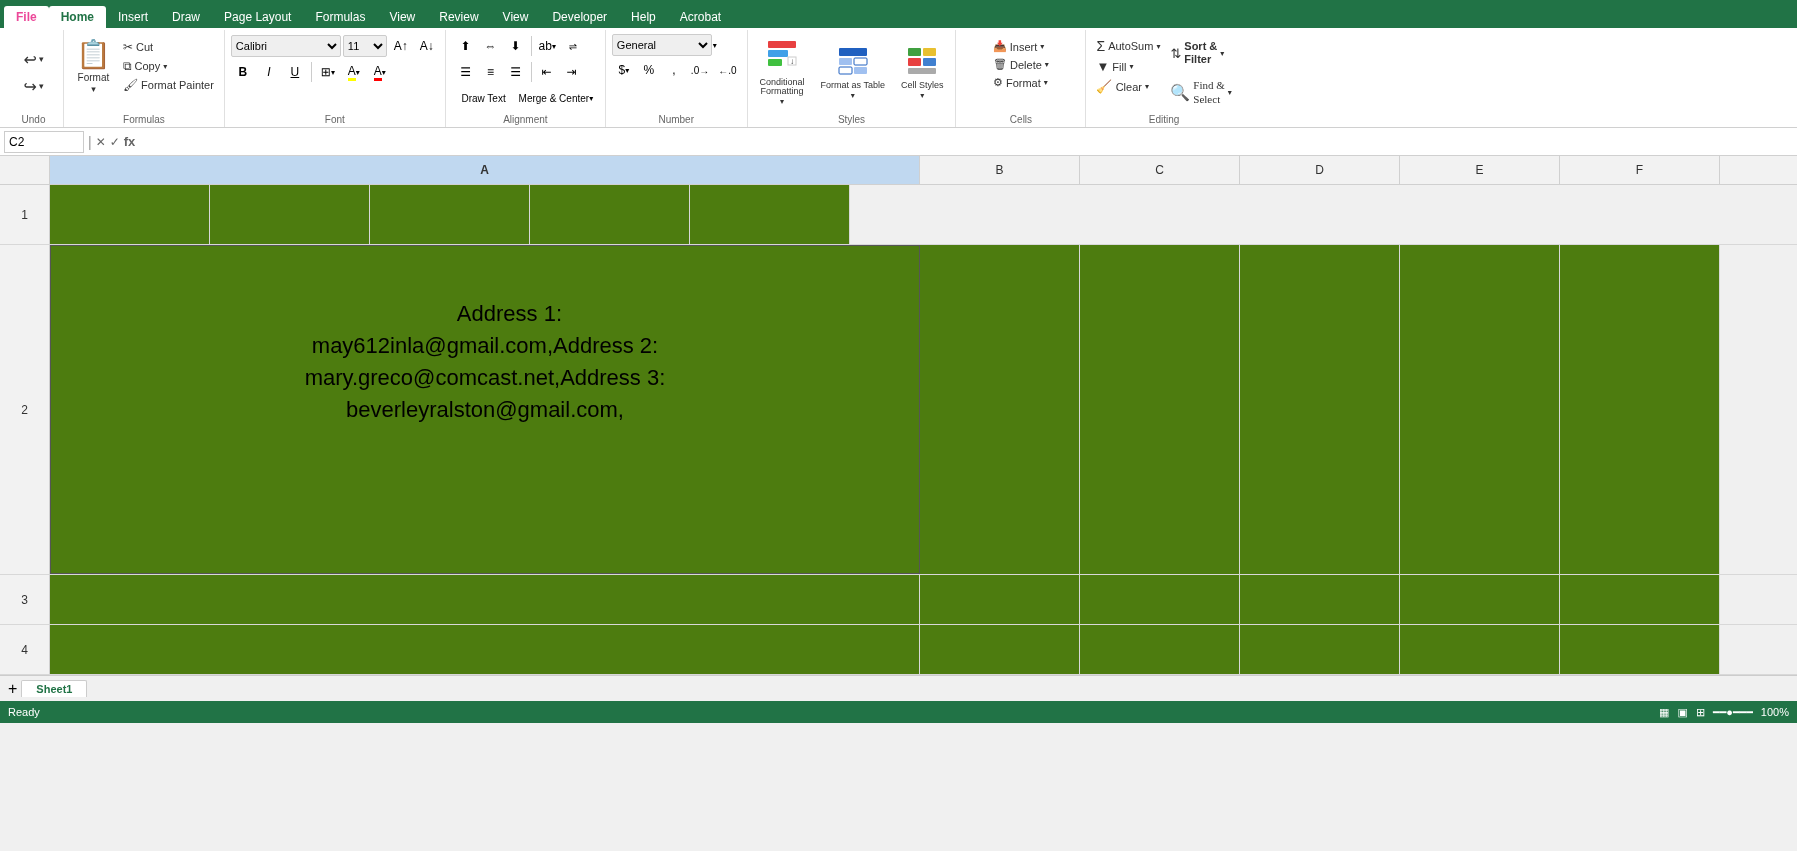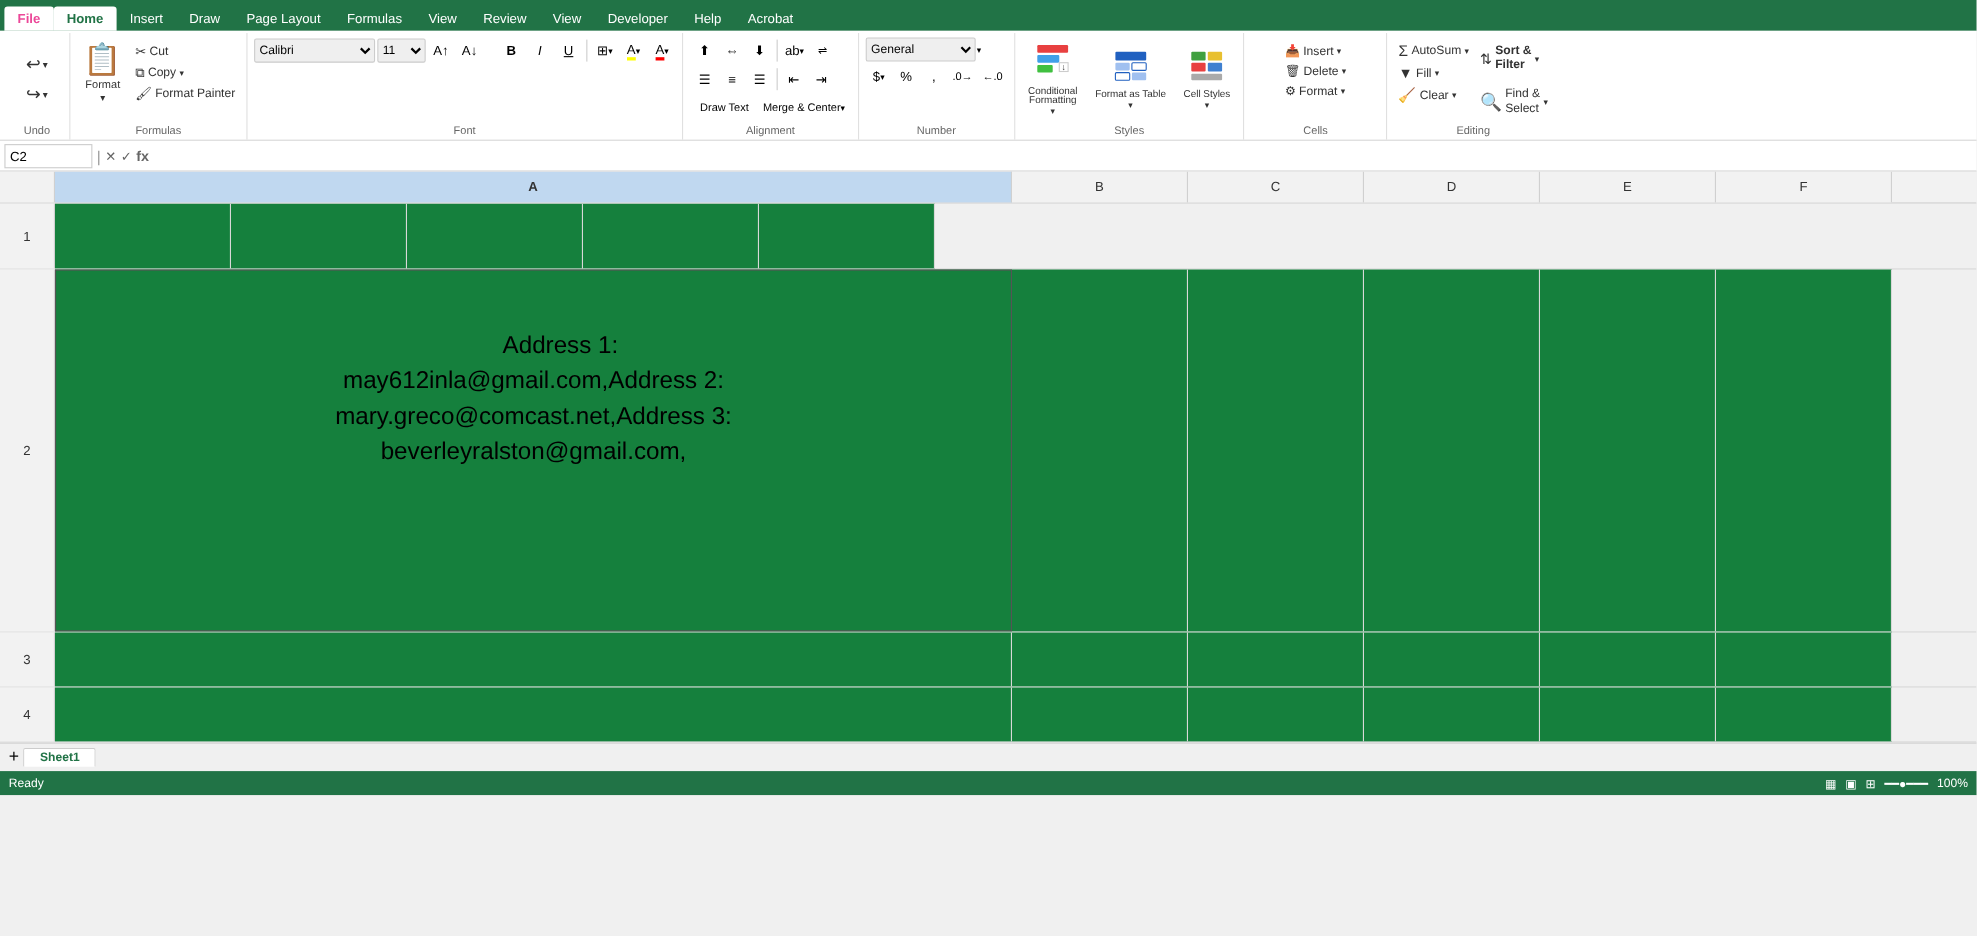"Calibri" div.ribbon-group-content { flex-direction: row -> column; gap: 14px -> 0 }
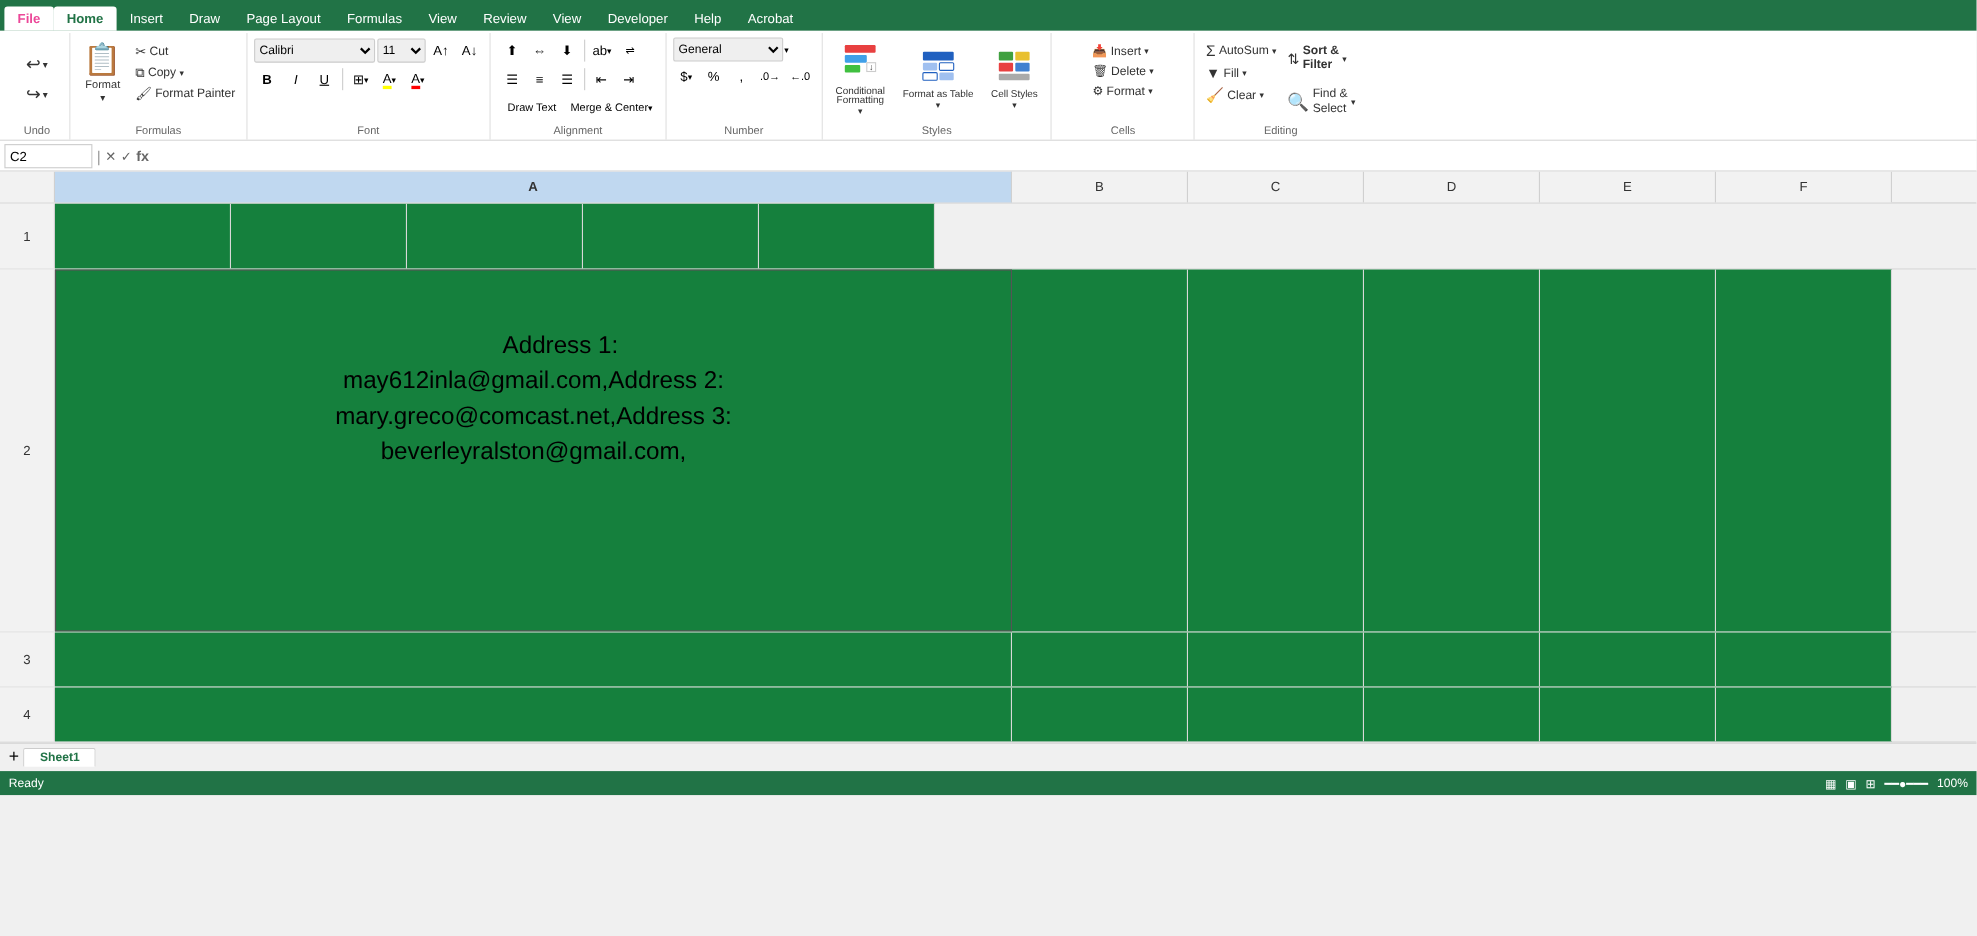"Find &" span { font-family: none -> Liberation Serif, serif }
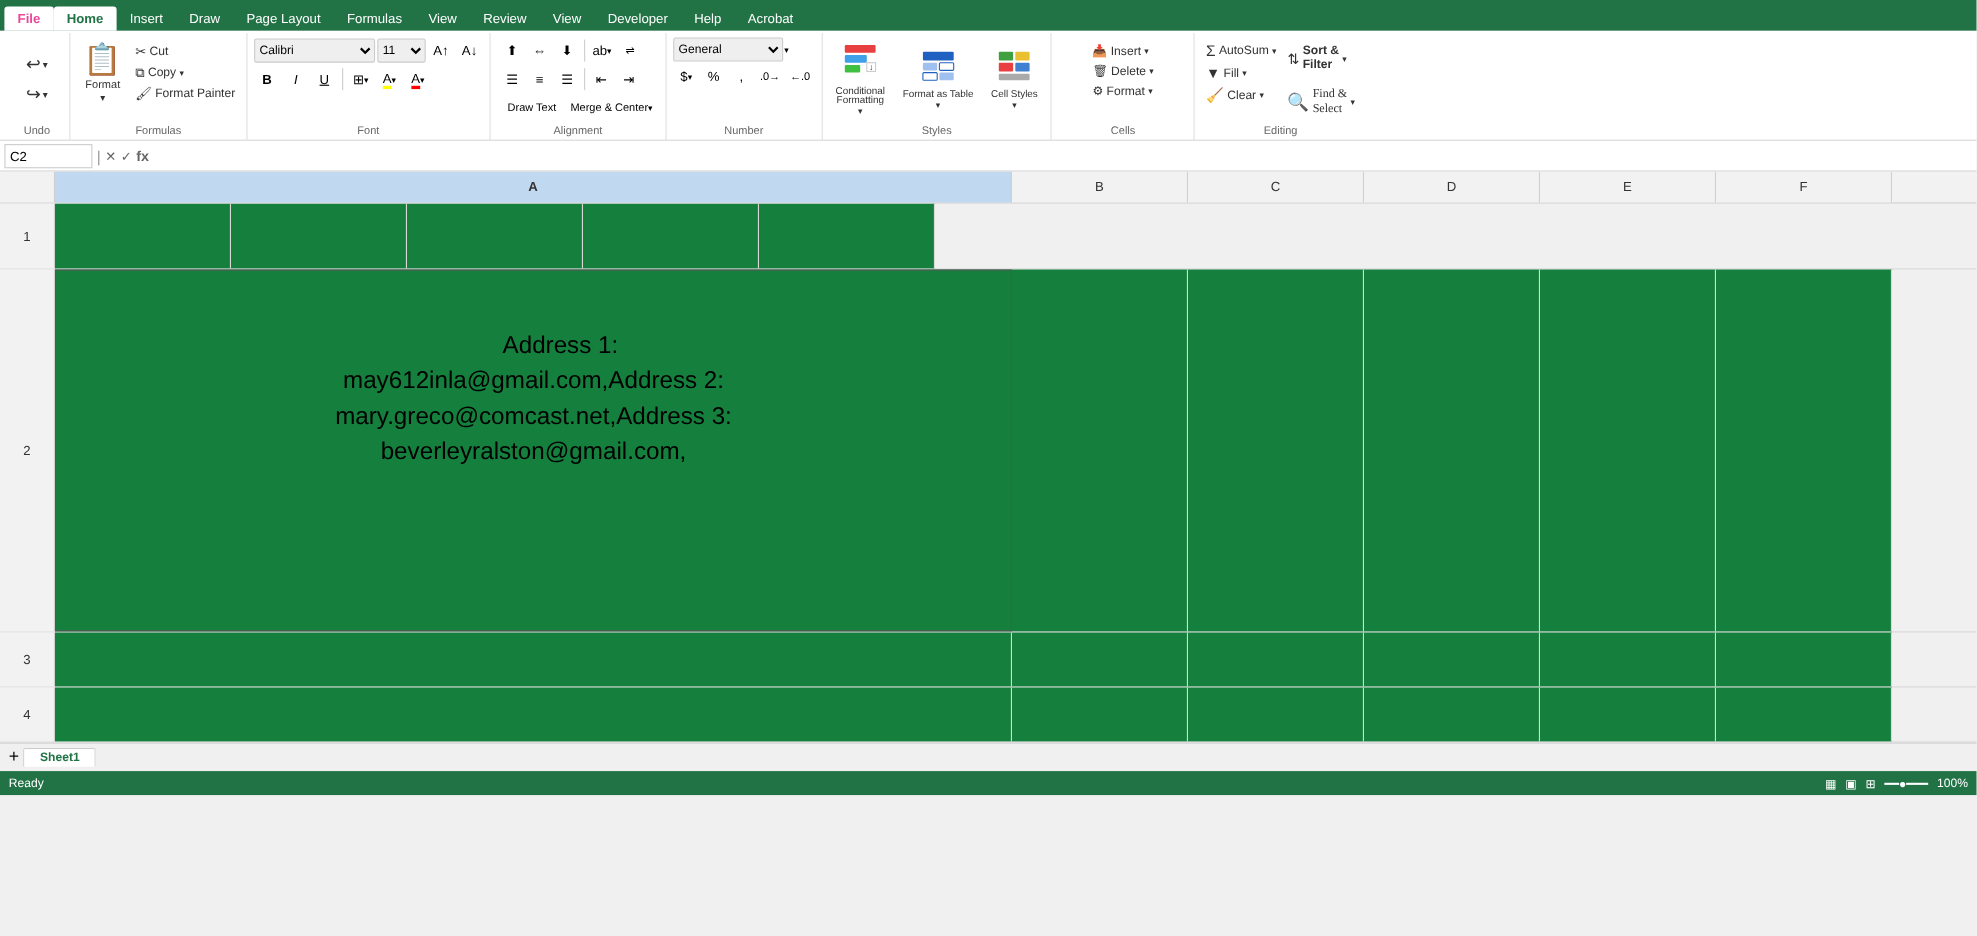"Address 1:" .cell { background: #15803d -> #4d7c0f }
